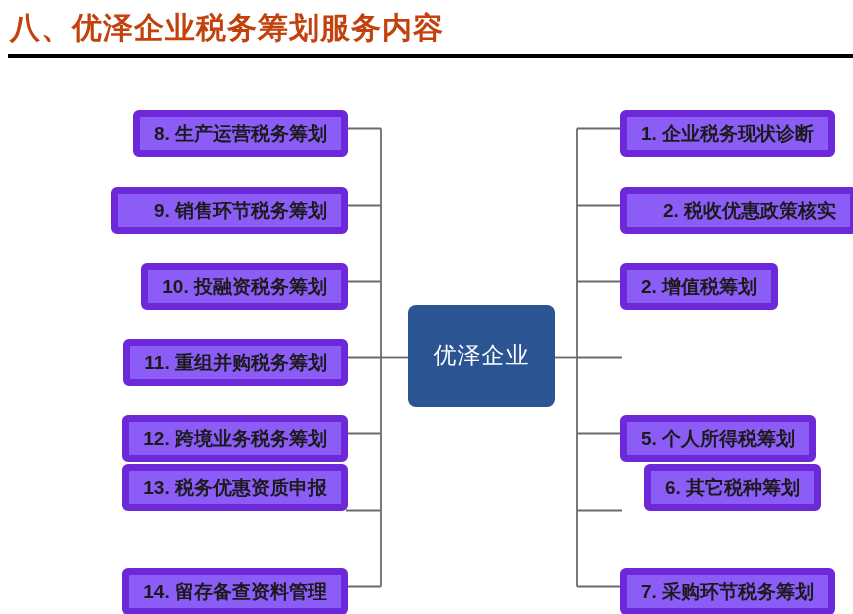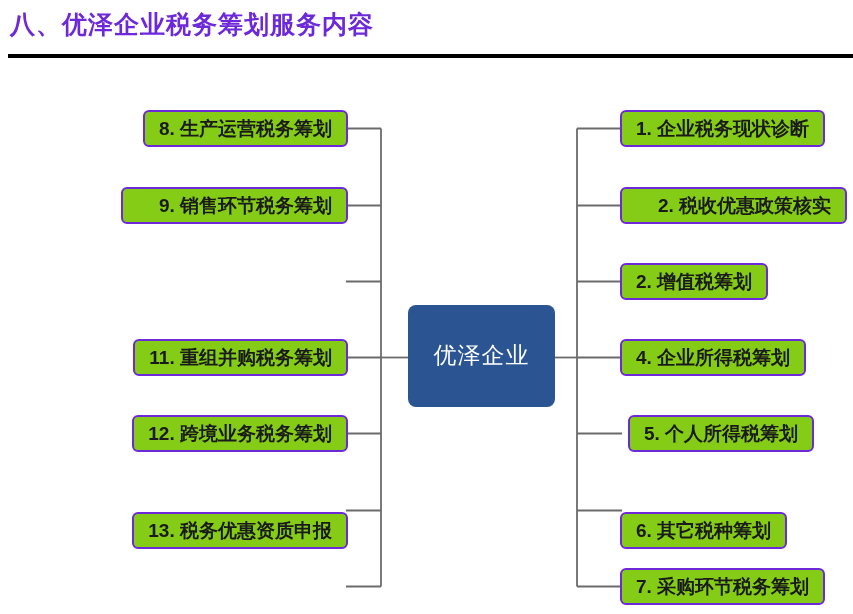"八、优泽企业税务筹划服务内容" .slide-title { color: #6d28d9 -> #c2410c; font-size: 25px -> 30px }
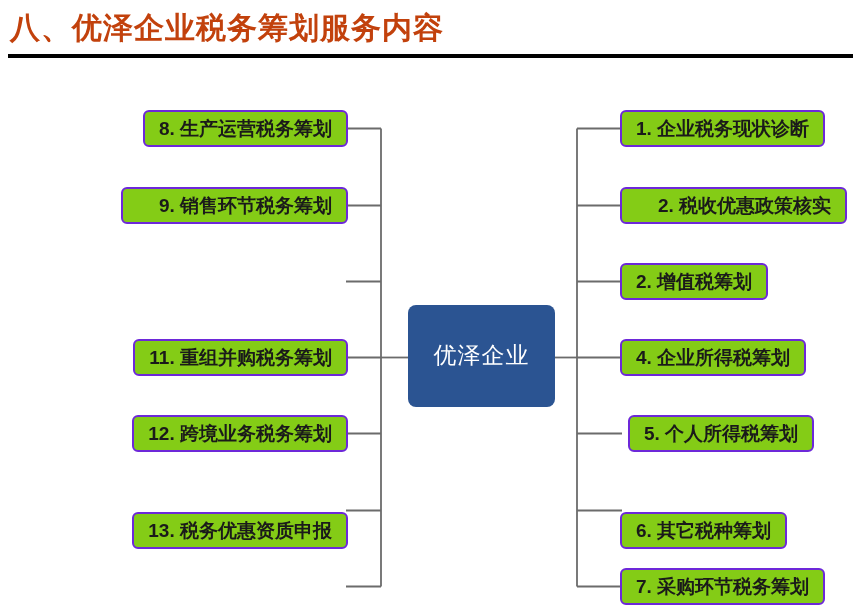"8. 生产运营税务筹划" .node-box { background: #84cc16 -> #8b5cf6; border: 2px solid #6d28d9 -> 7px solid #6d28d9 }
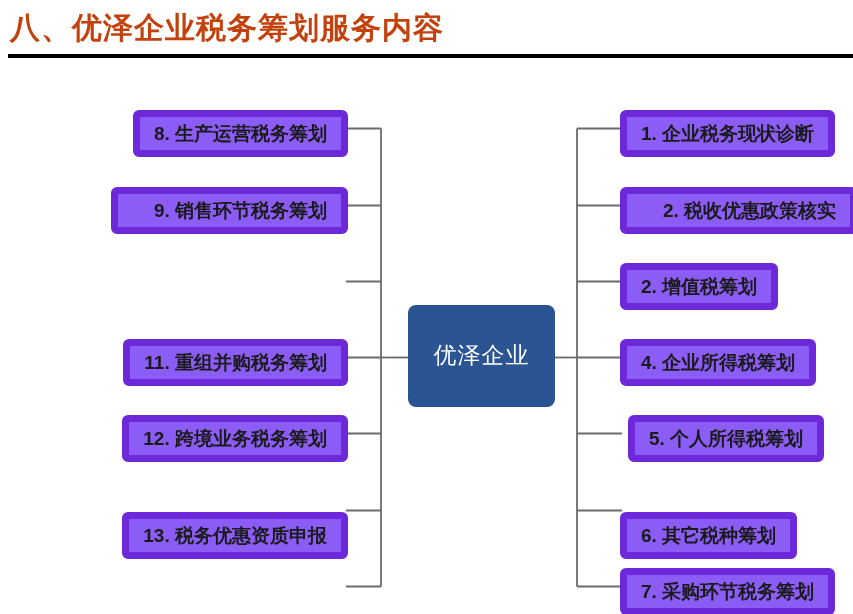"10. 投融资税务筹划" div.node-box { html: none -> <div> <span>10. 投融资税务筹划</span> </div> }
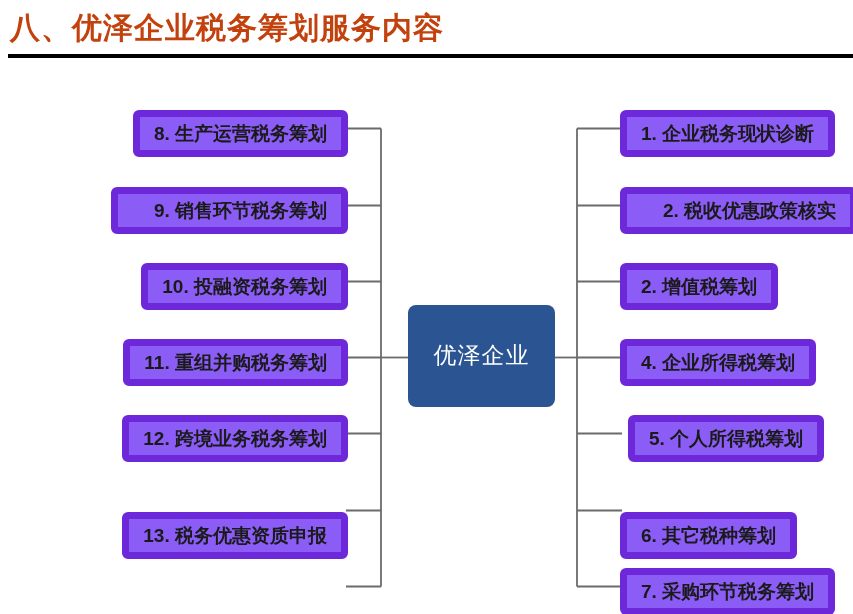"4. 企业所得税筹划" div.node-box { html: <div> <span>4. 企业所得税筹划</span> </div> -> none }
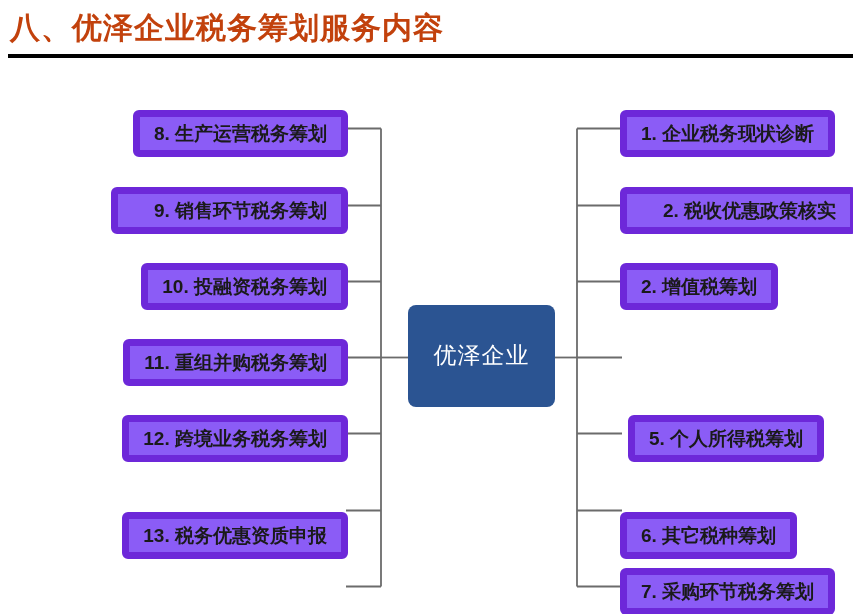"12. 跨境业务税务筹划" .row-4 { margin-left: 8px -> none }
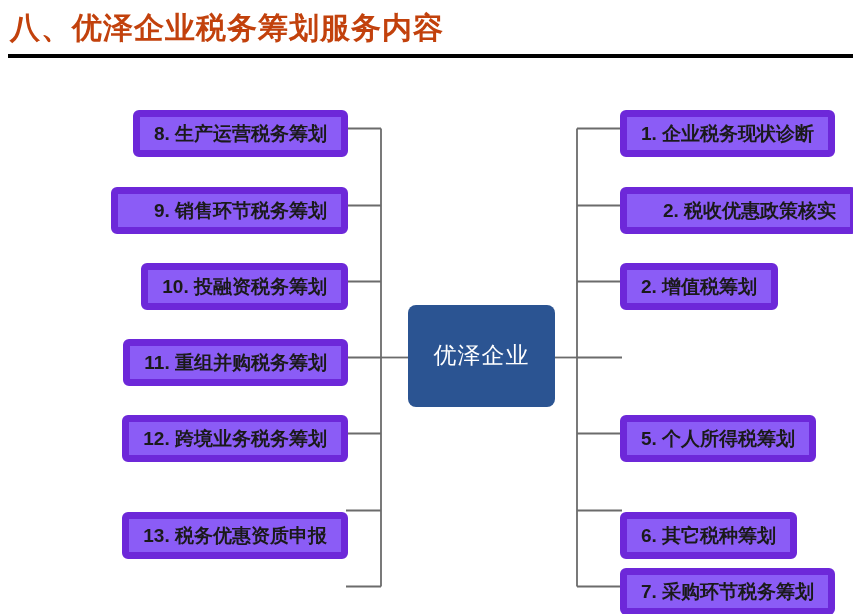"13. 税务优惠资质申报" .row-5 { margin-left: none -> 24px; top: 512px -> 464px }
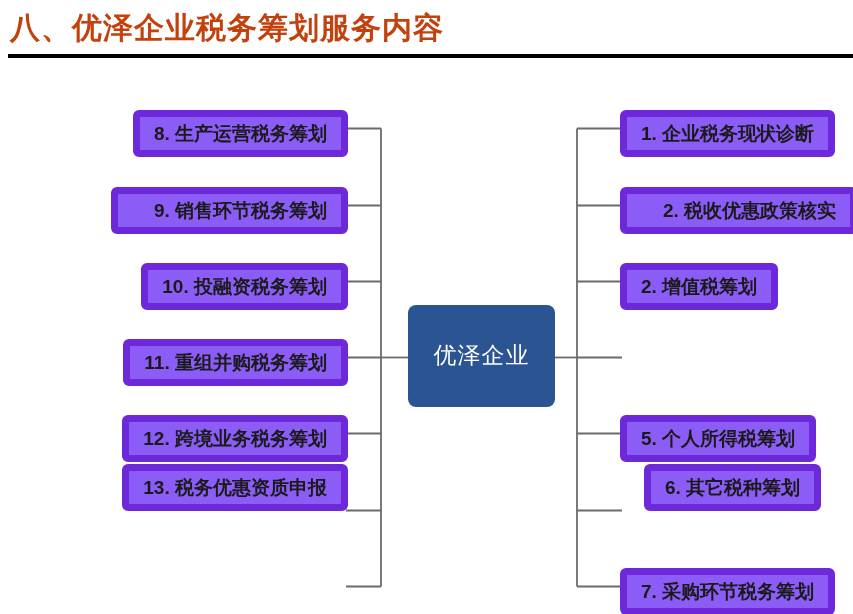"14. 留存备查资料管理" div.node-box { html: none -> <div> <span>14. 留存备查资料管理</span> </div> }
